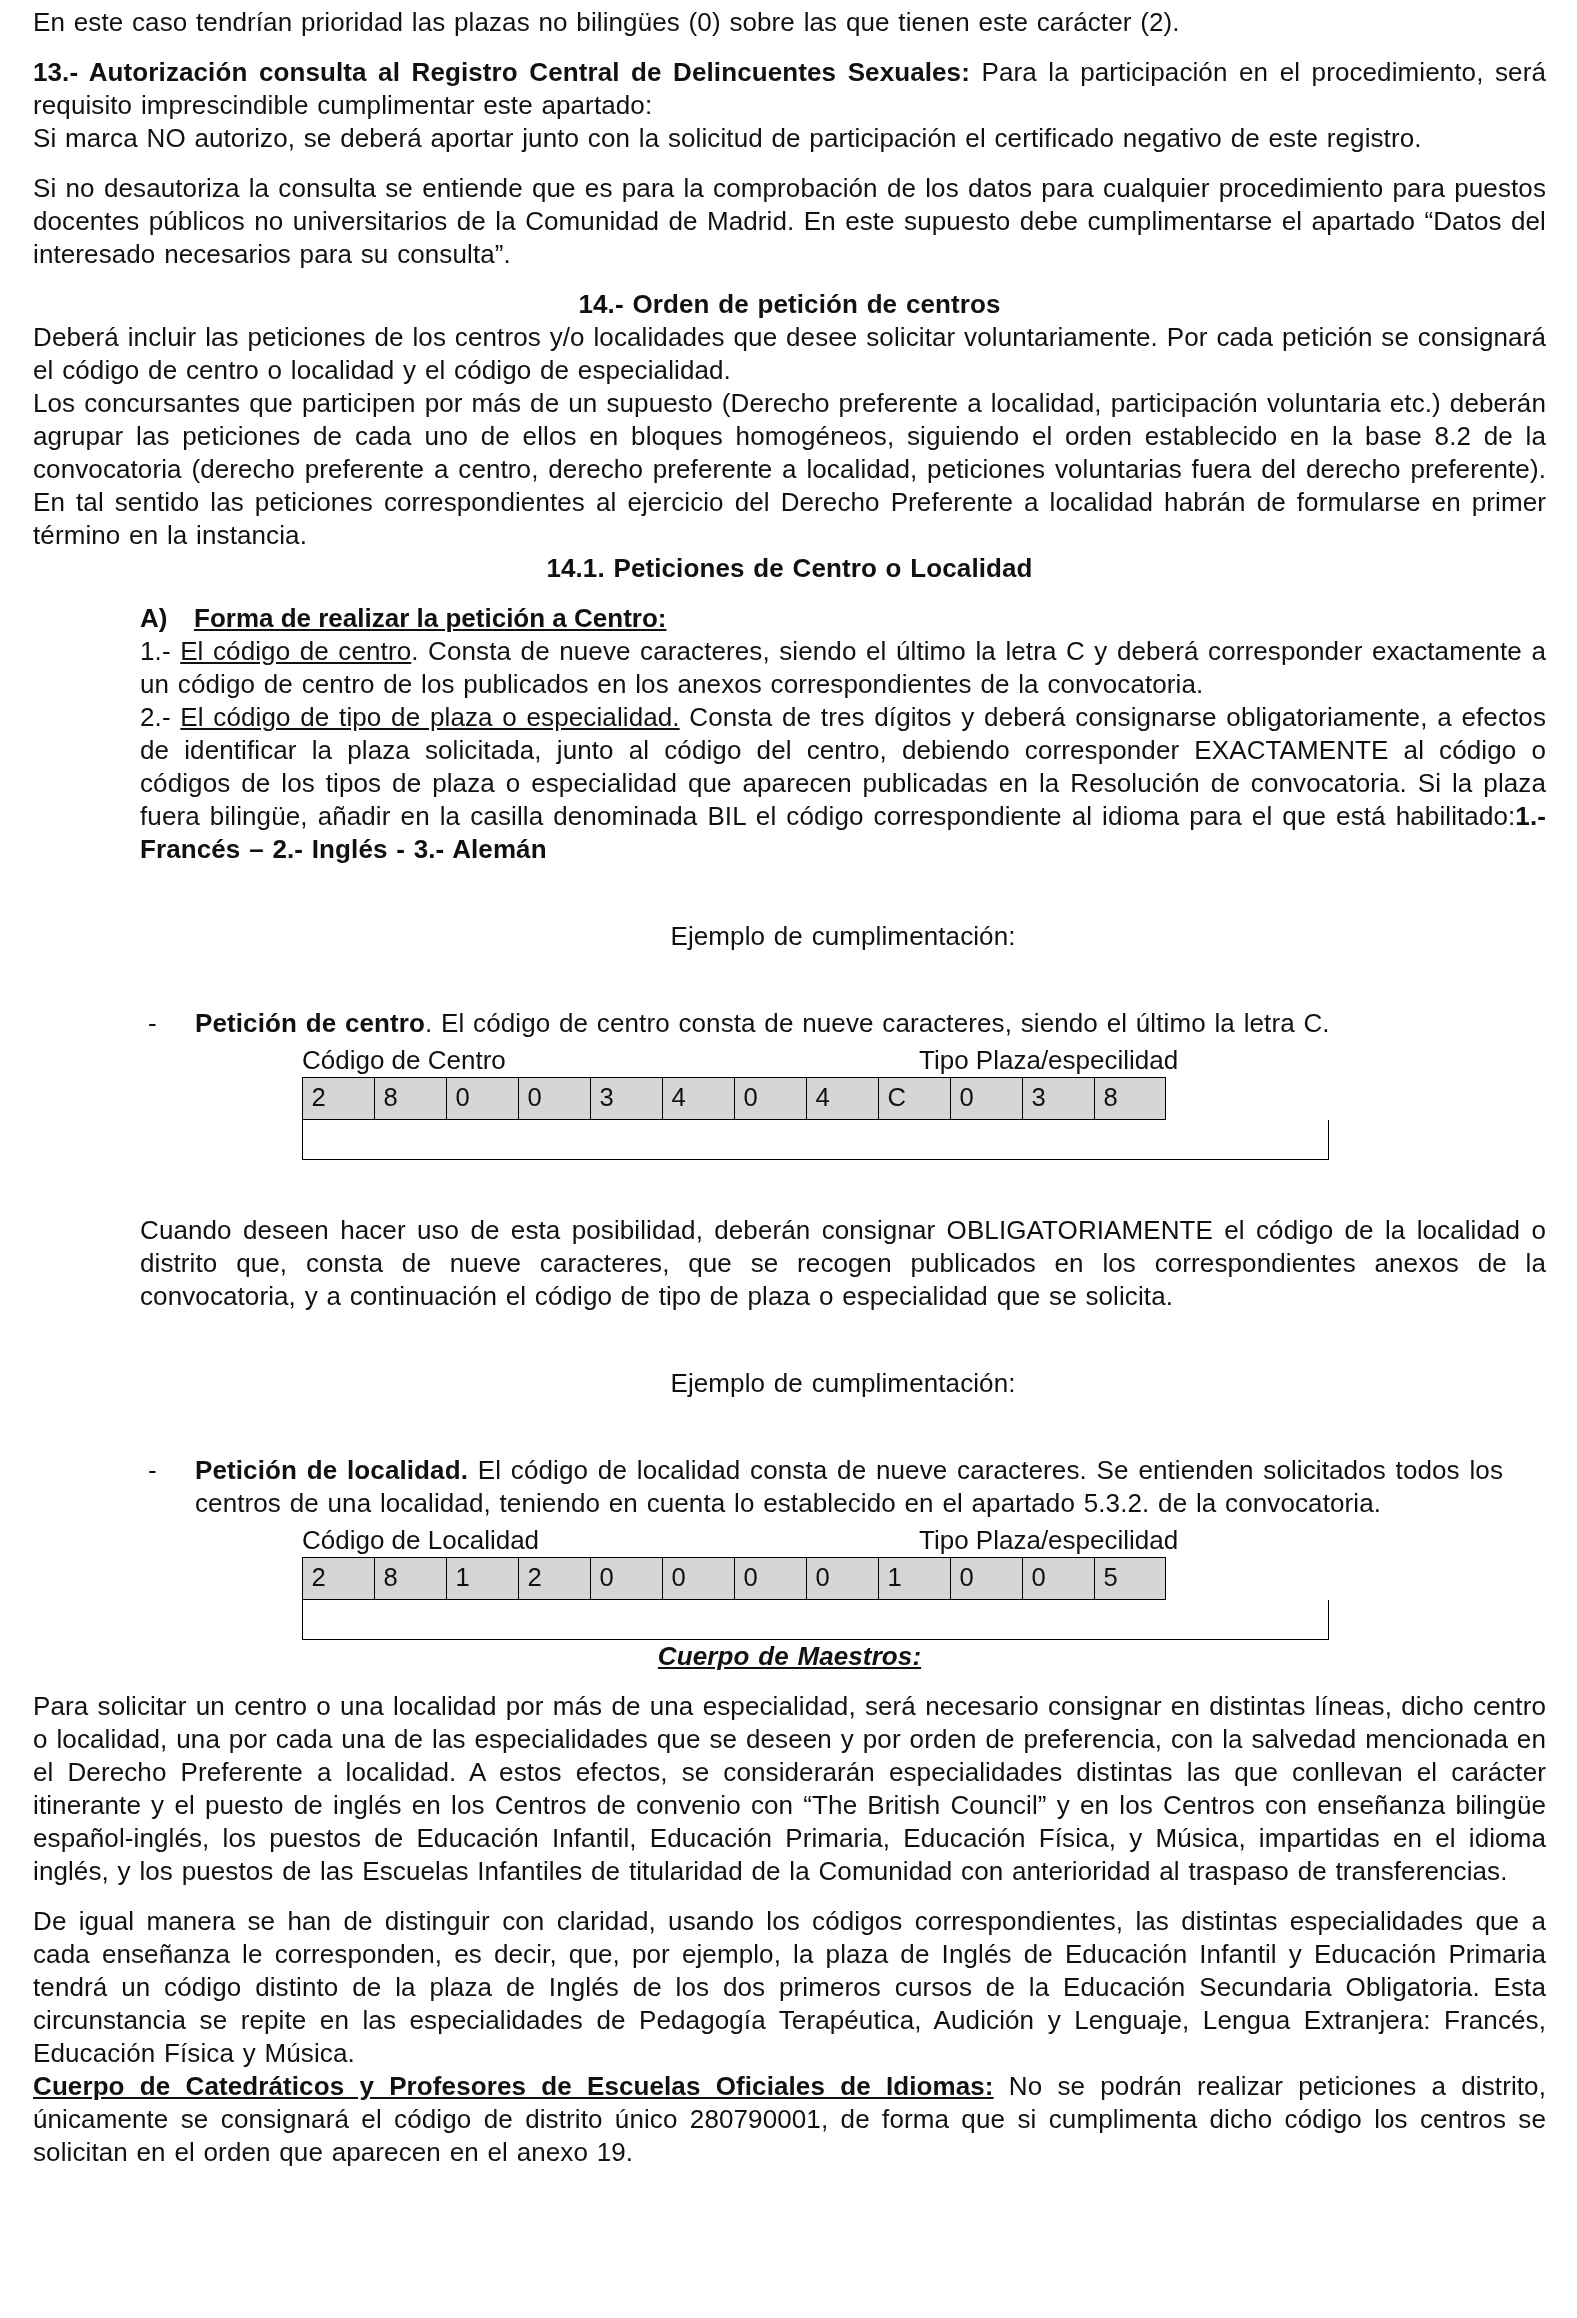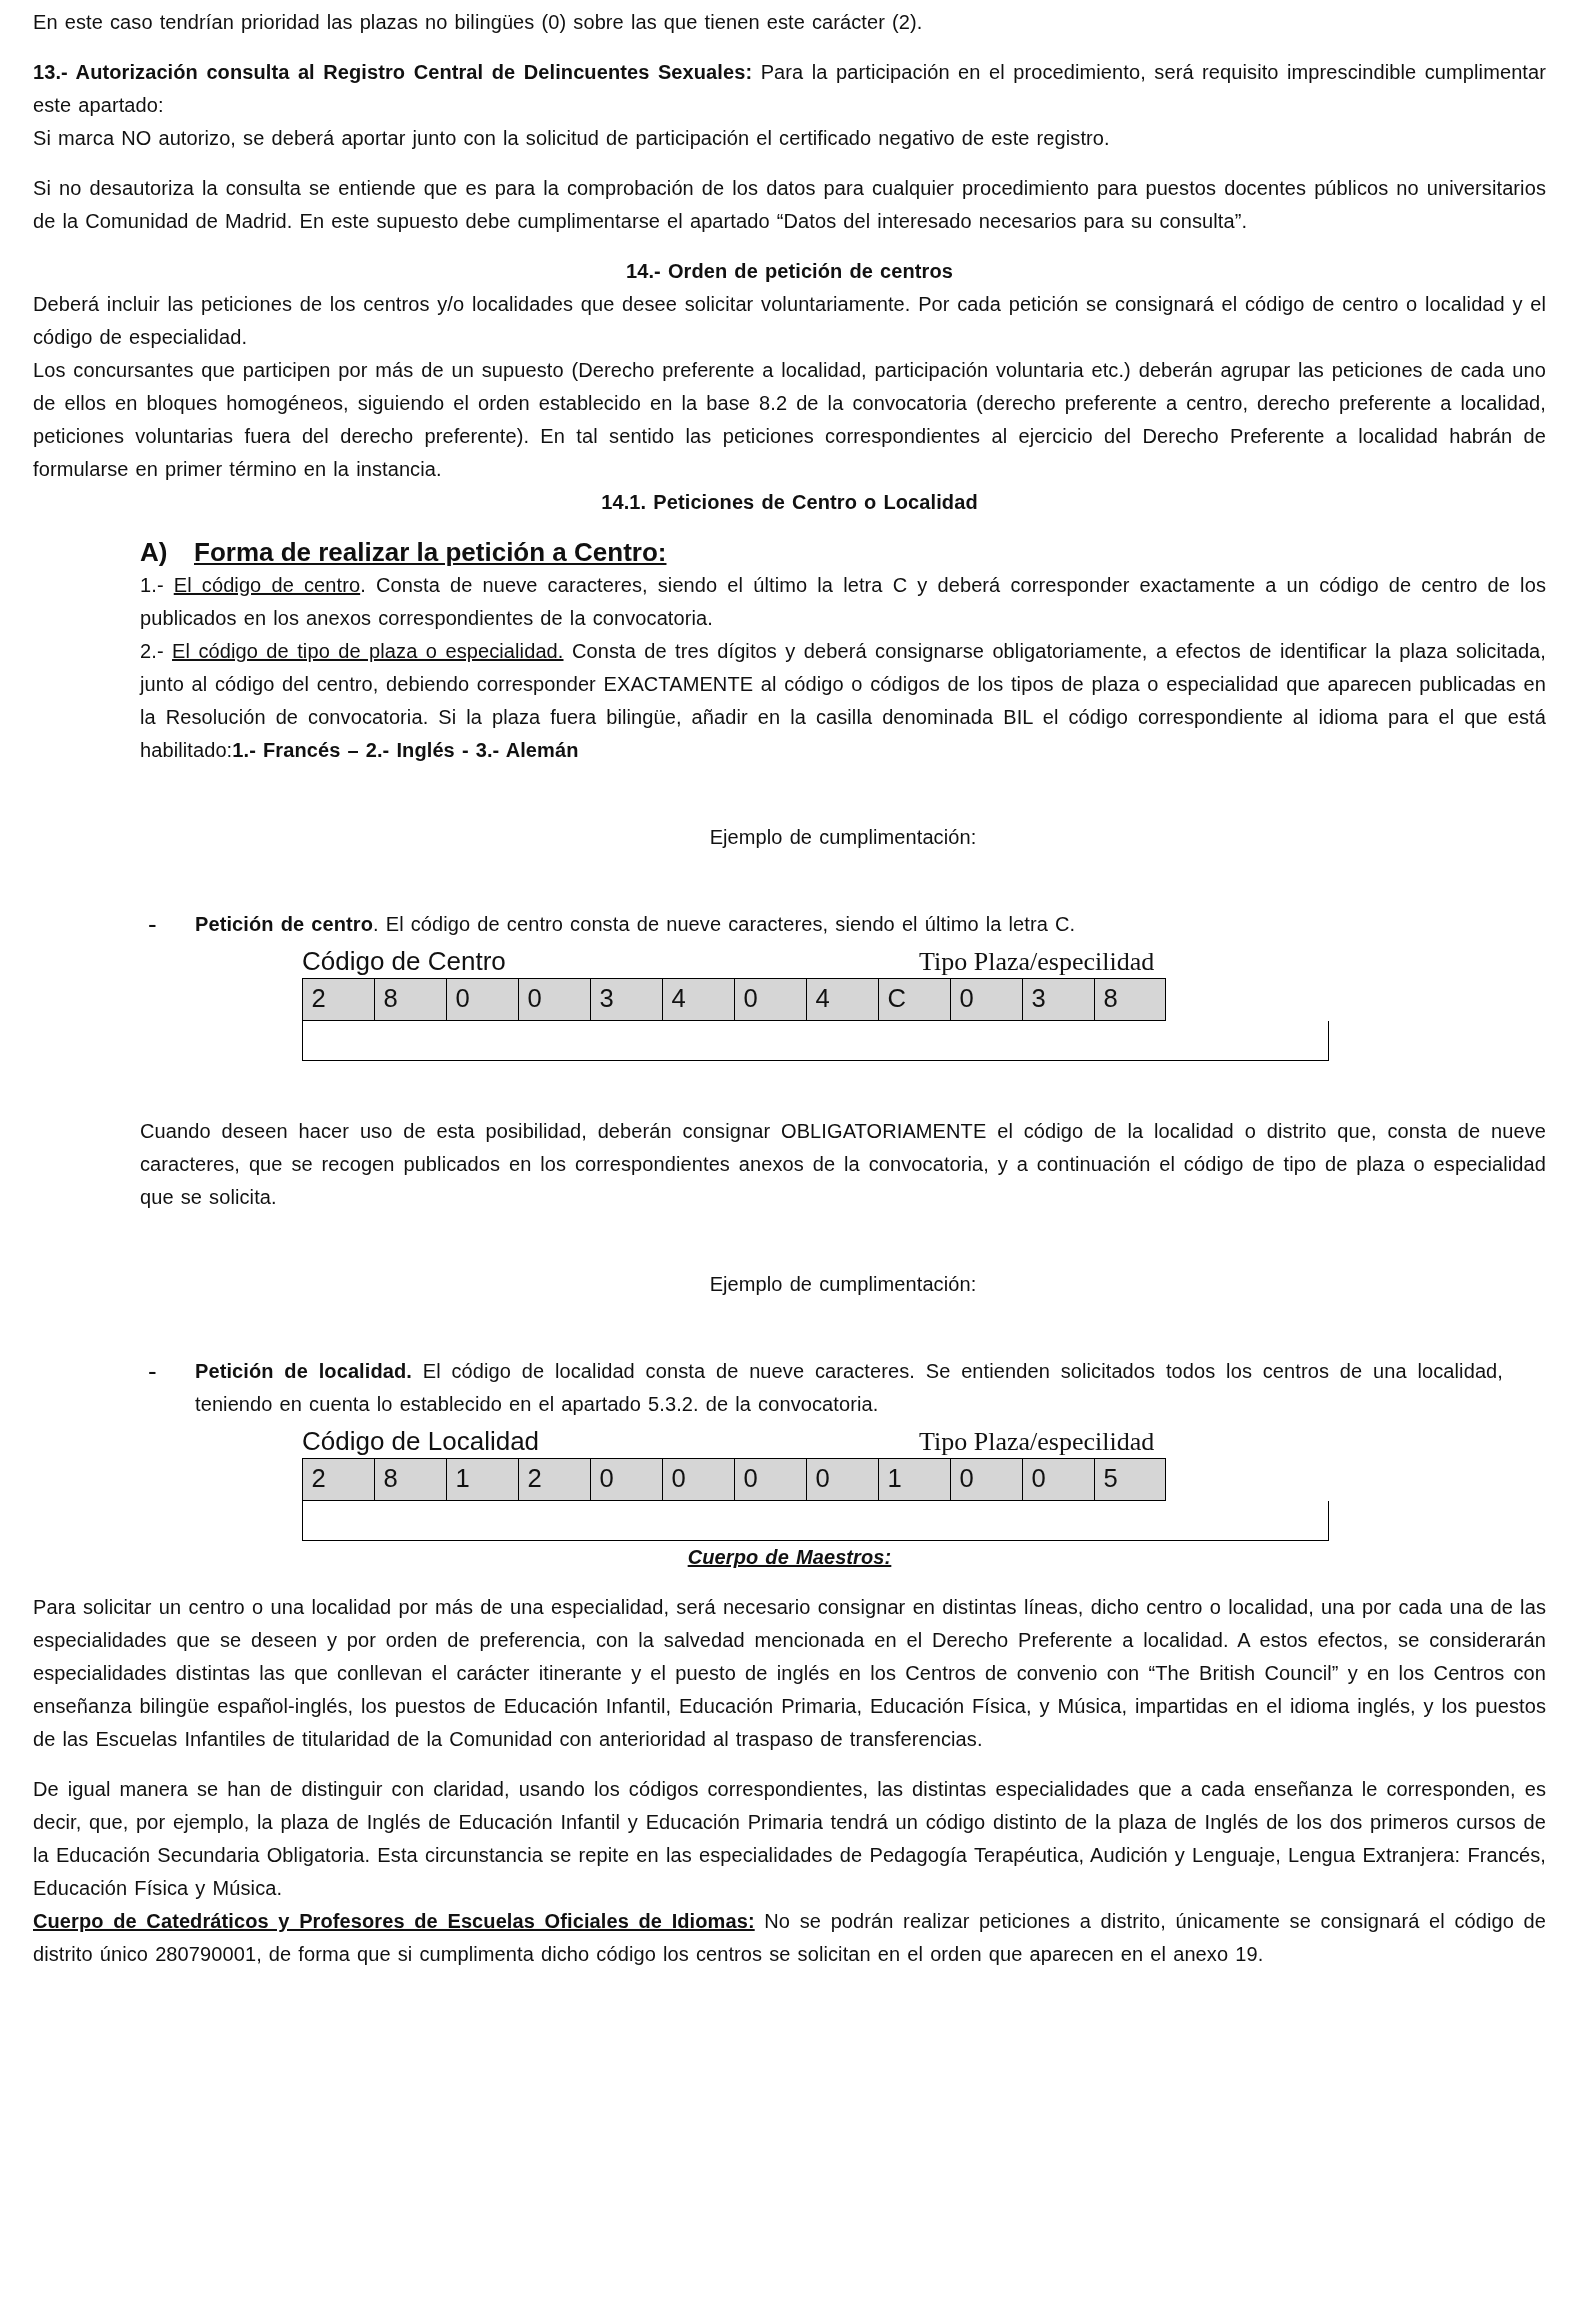"En este caso tendrían prioridad" .para { font-size: 20px -> 26px }
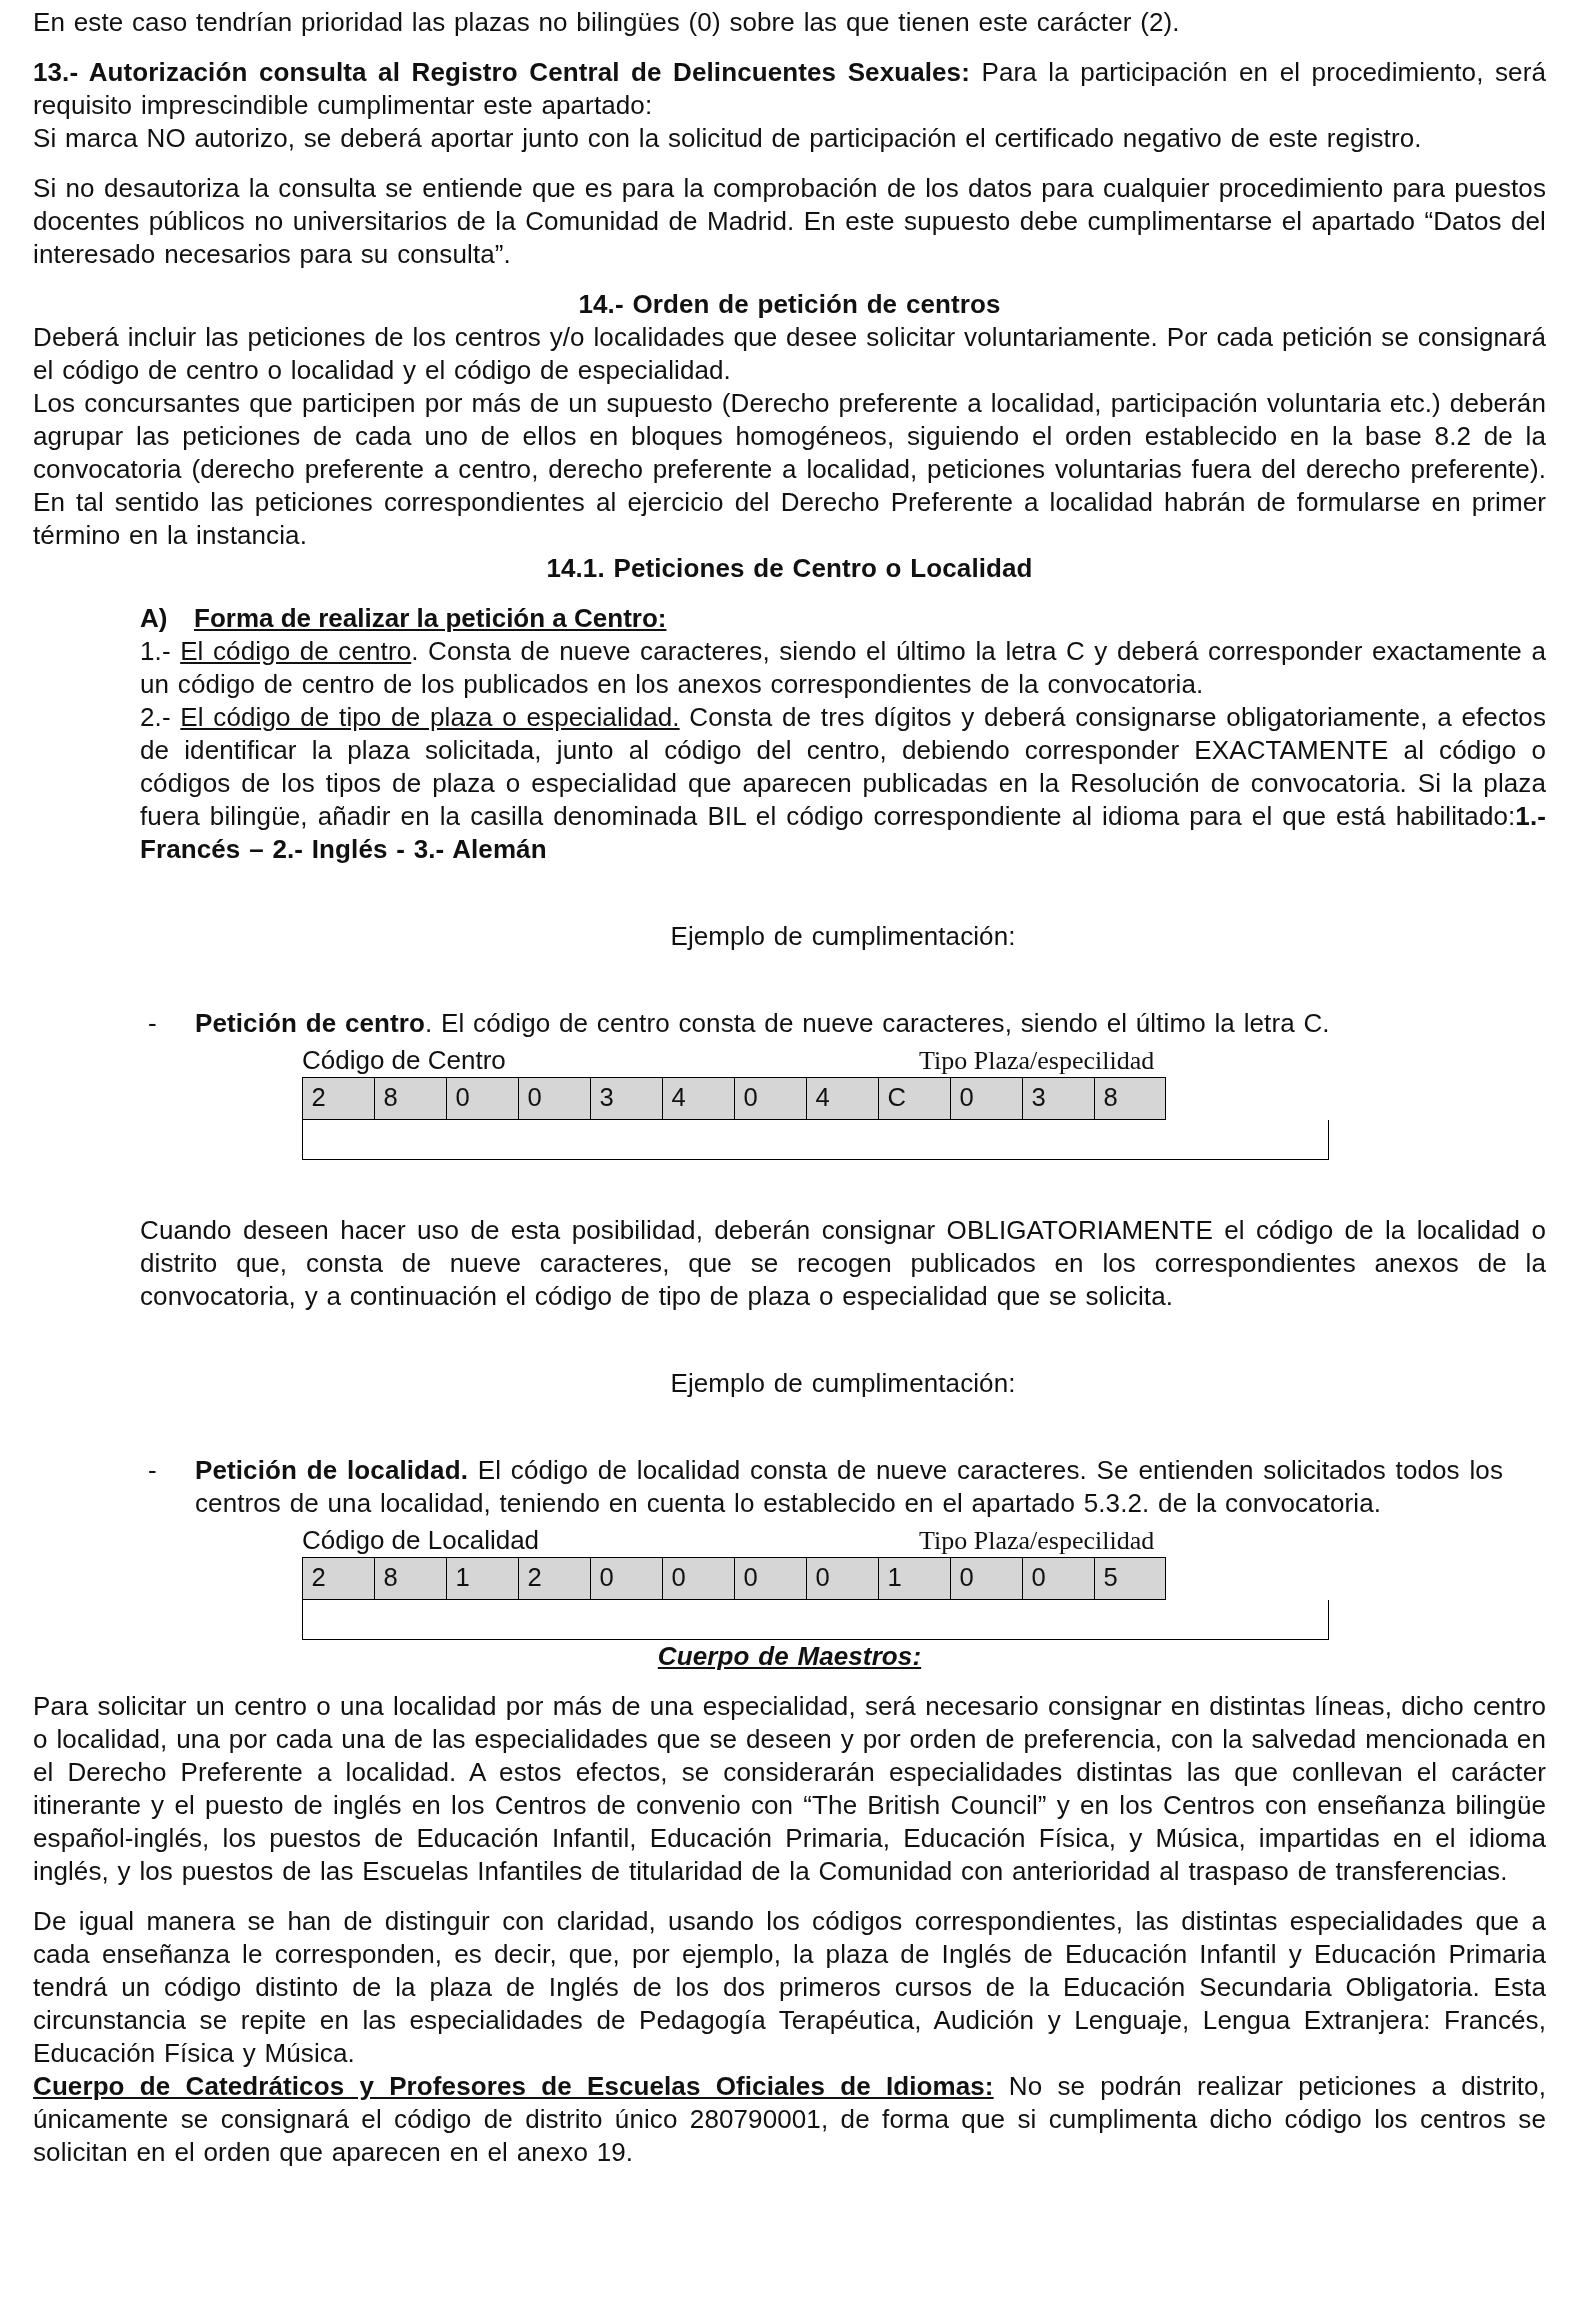"Tipo Plaza/especilidad" .tlabel-right { font-family: Liberation Serif, serif -> none }
